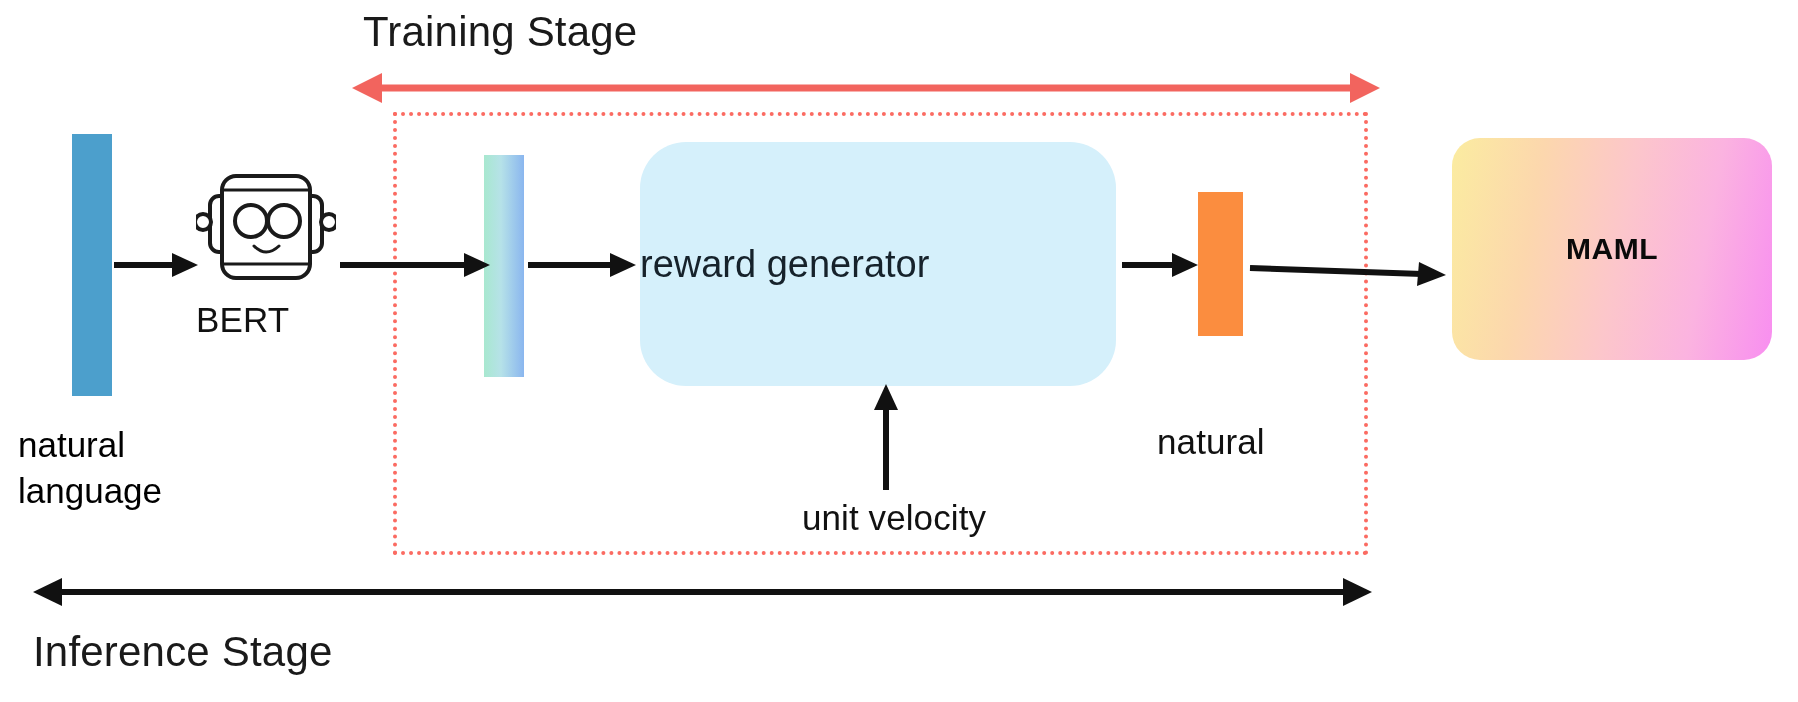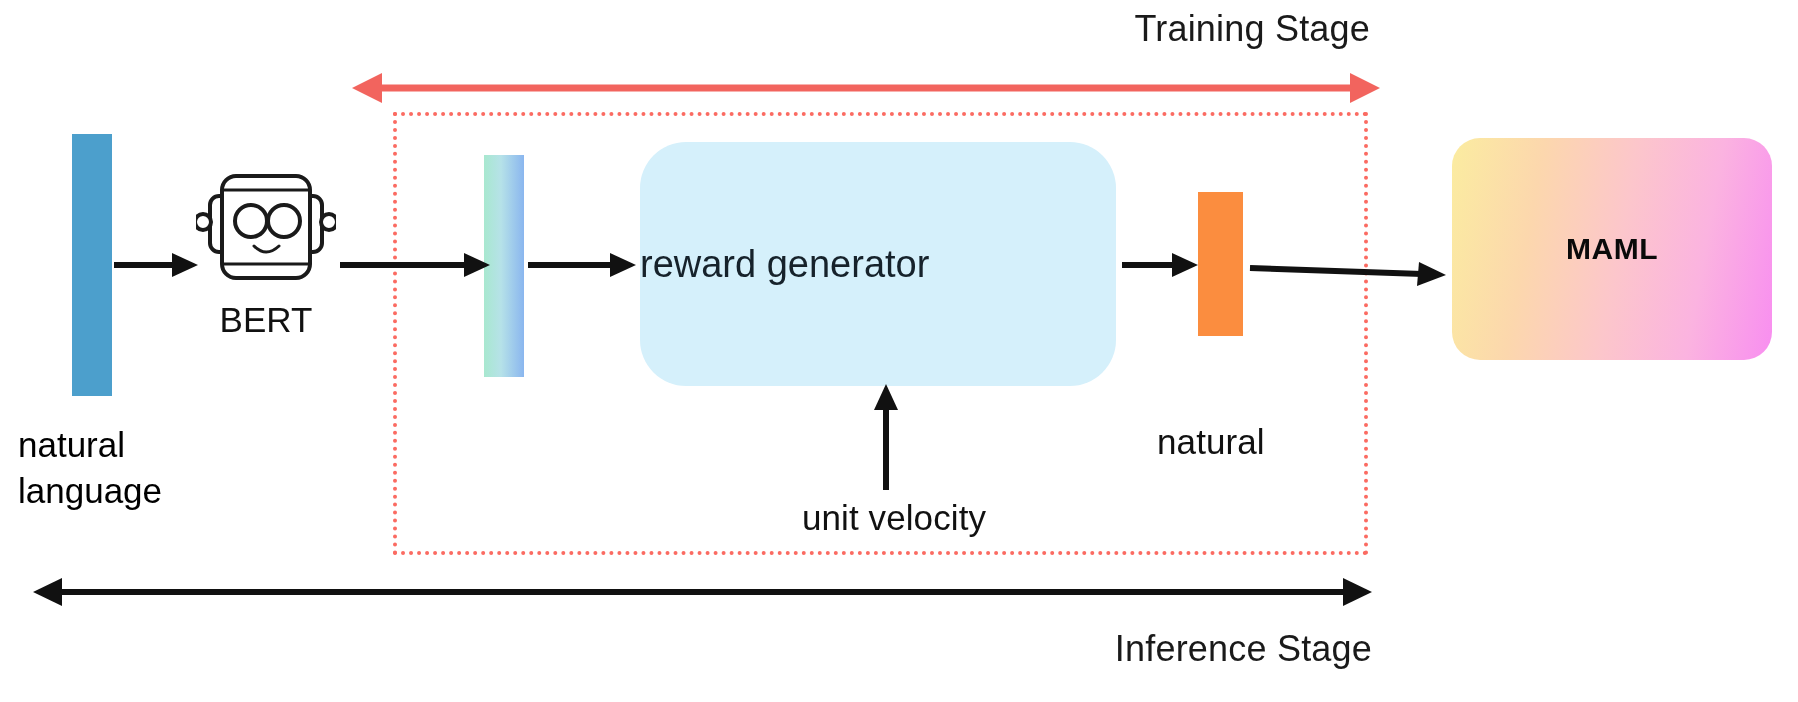"Training Stage" .stage-title { font-size: 36px -> 42px; text-align: right -> left }
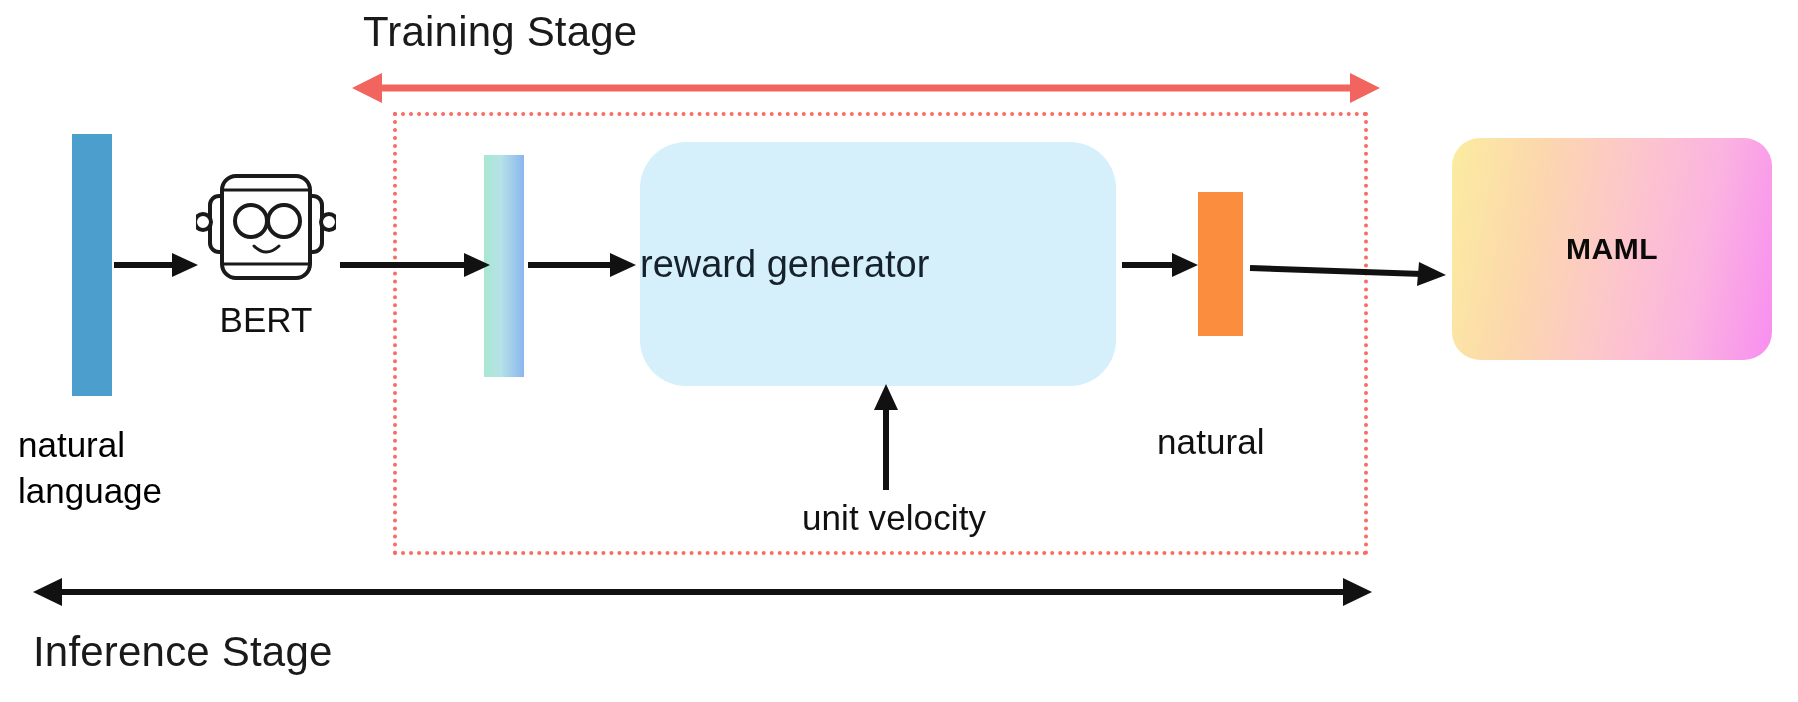"BERT" div.abs { text-align: center -> left }
